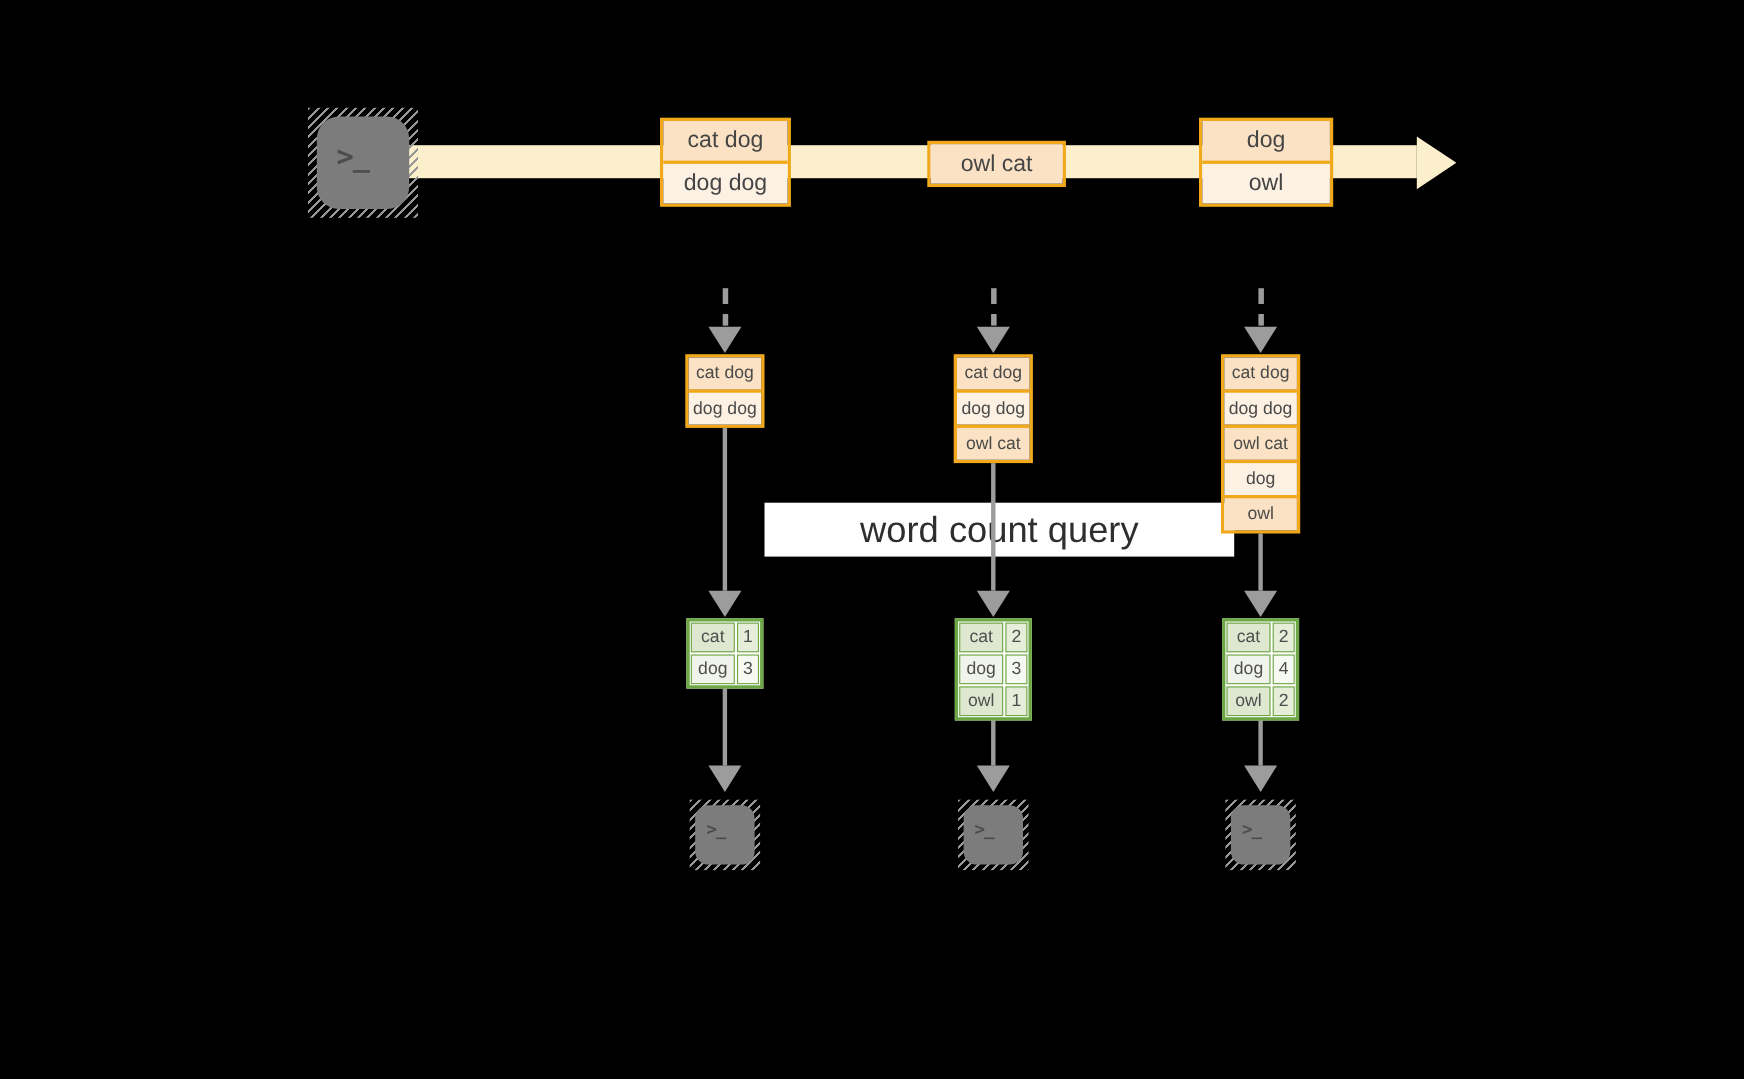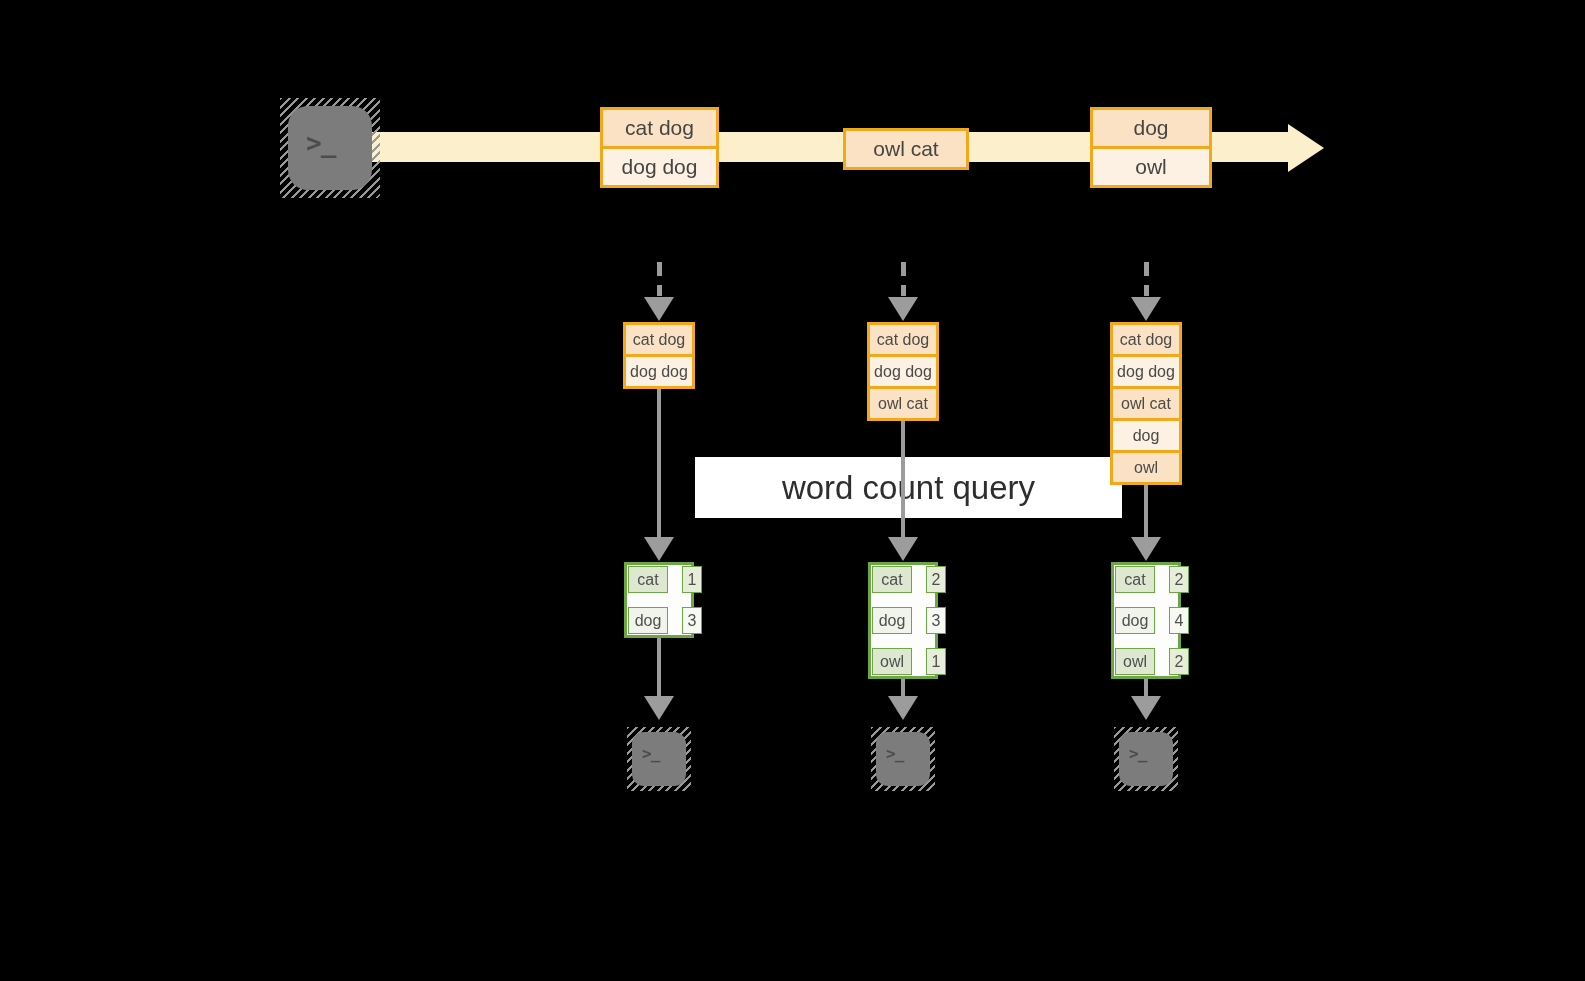"word count query" .banner { height: 61px -> 49px }
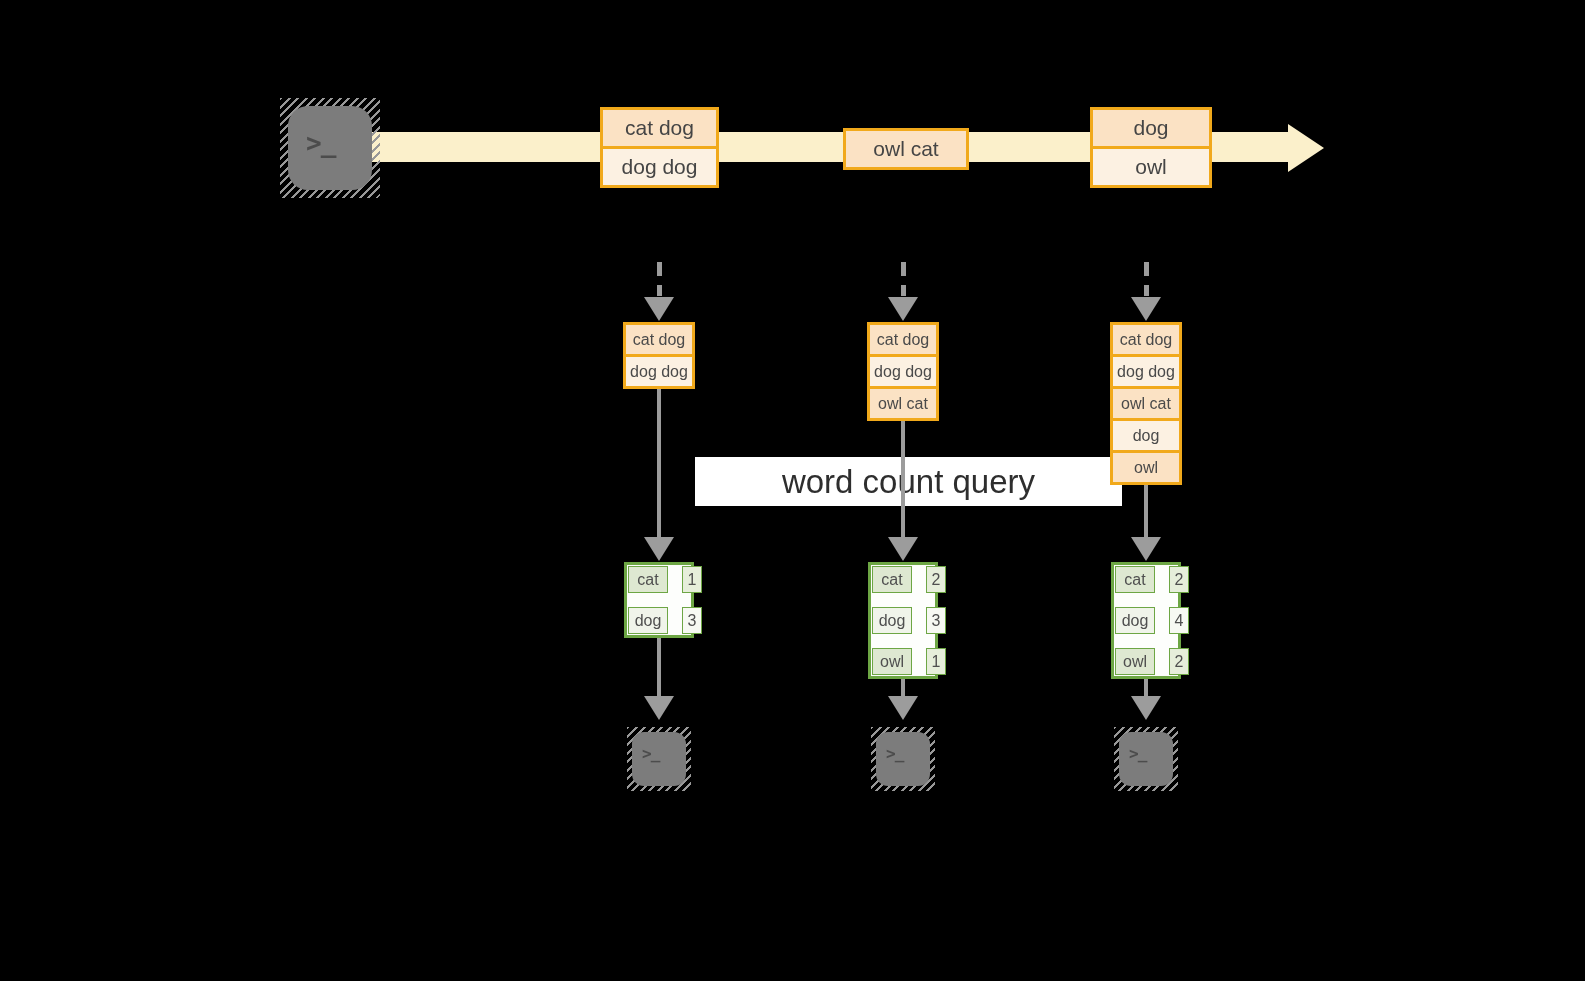"cat" .gtable { gap: 14px -> 2px }
